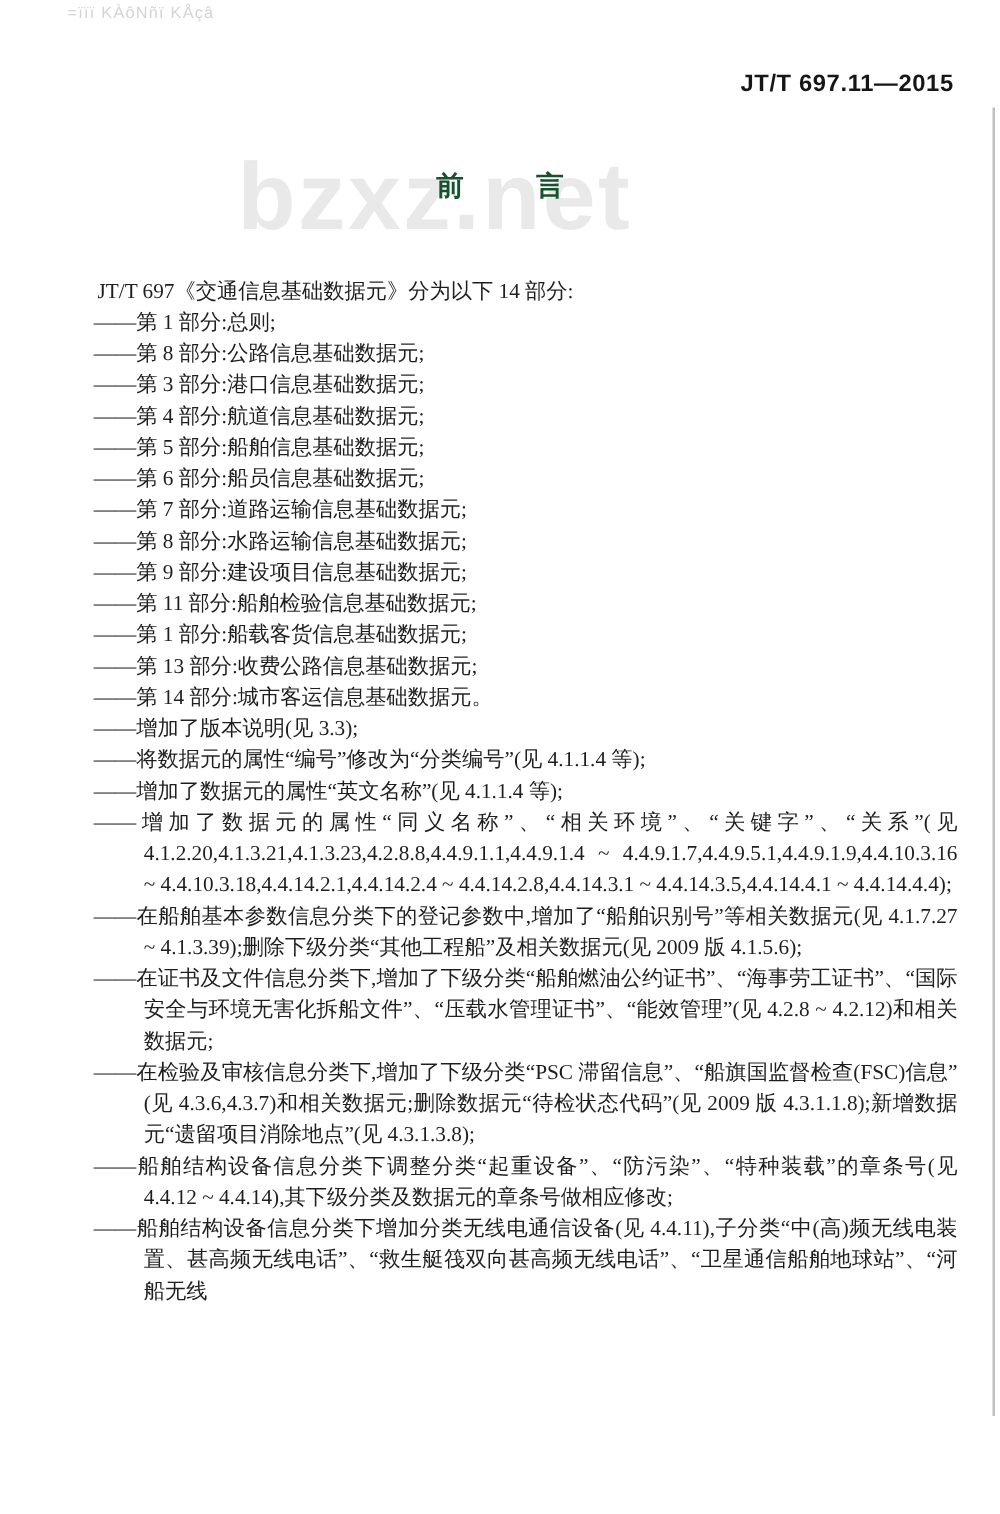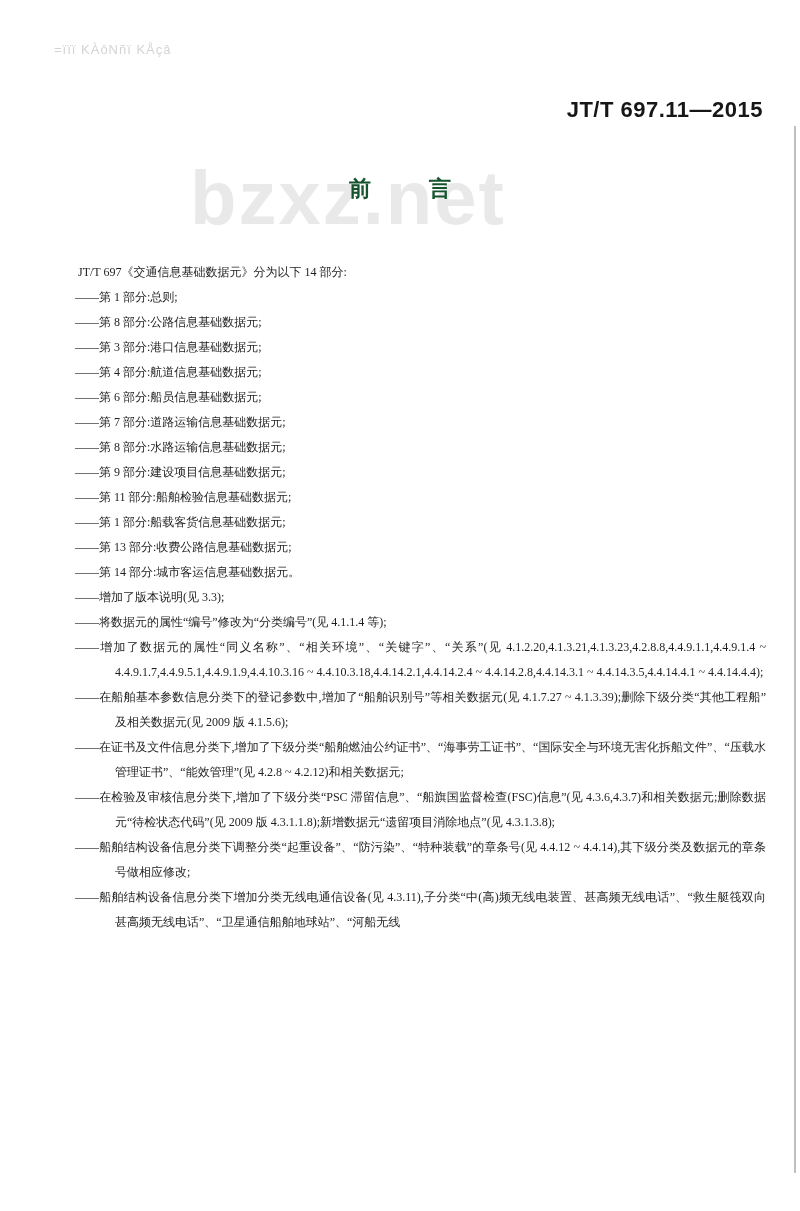"=ïïï KÀôNñï KÅçâ" .page { margin-top: 40px -> none }
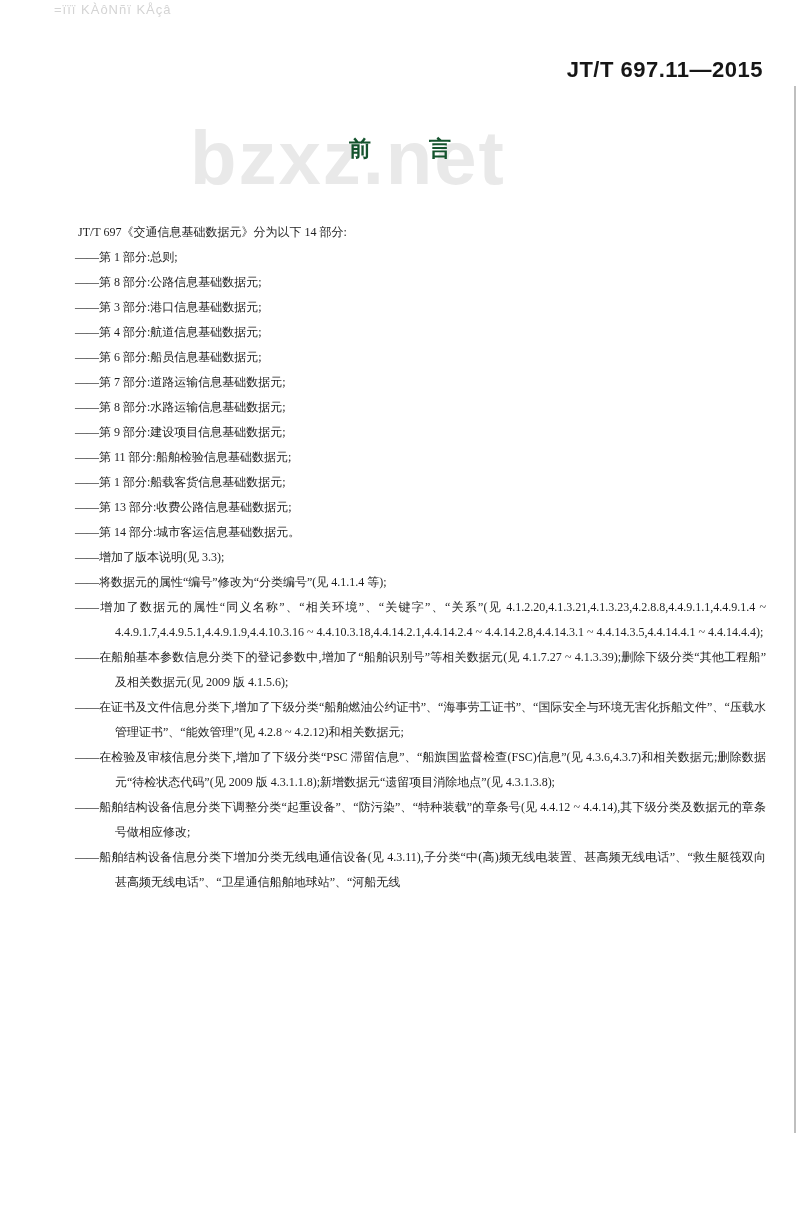"JT/T 697.11—2015" .header-right { font-size: 22px -> 19px }
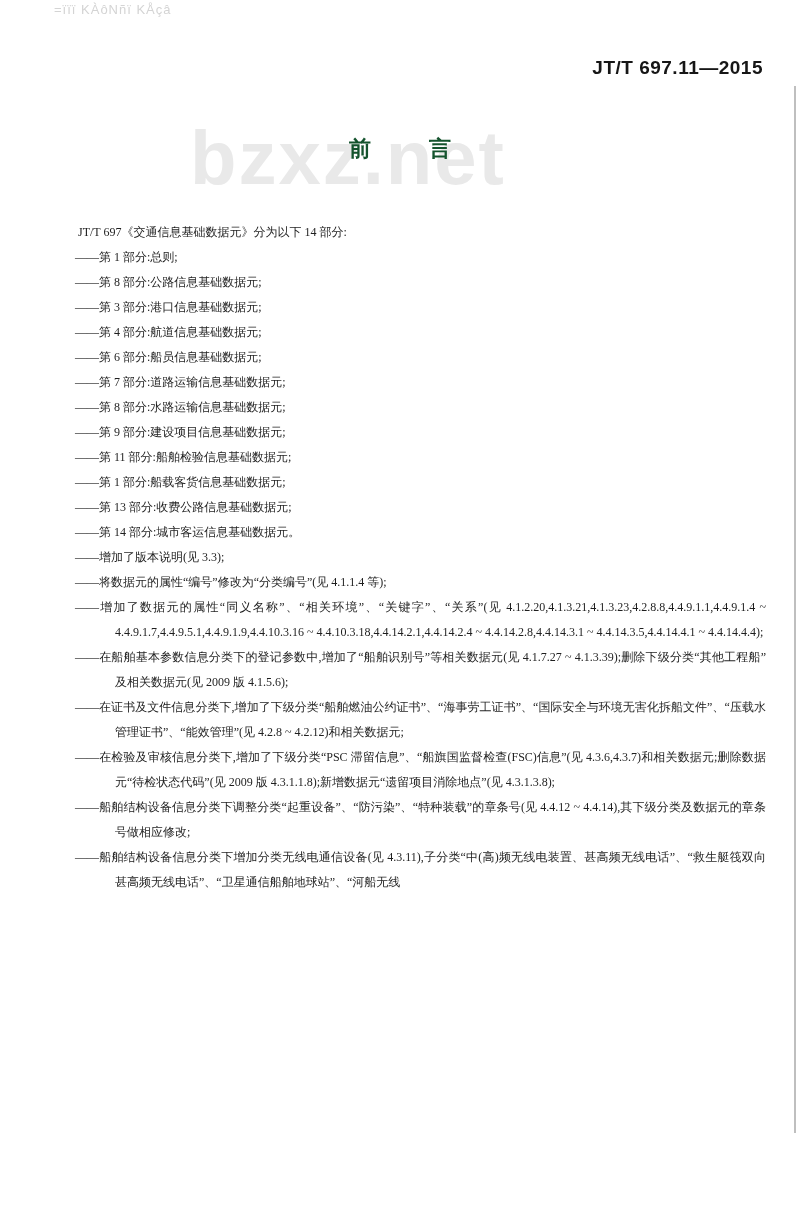"JT/T 697《交通信息基础数据元》分为以下 14 部分:" .body { font-size: 12px -> 17px }
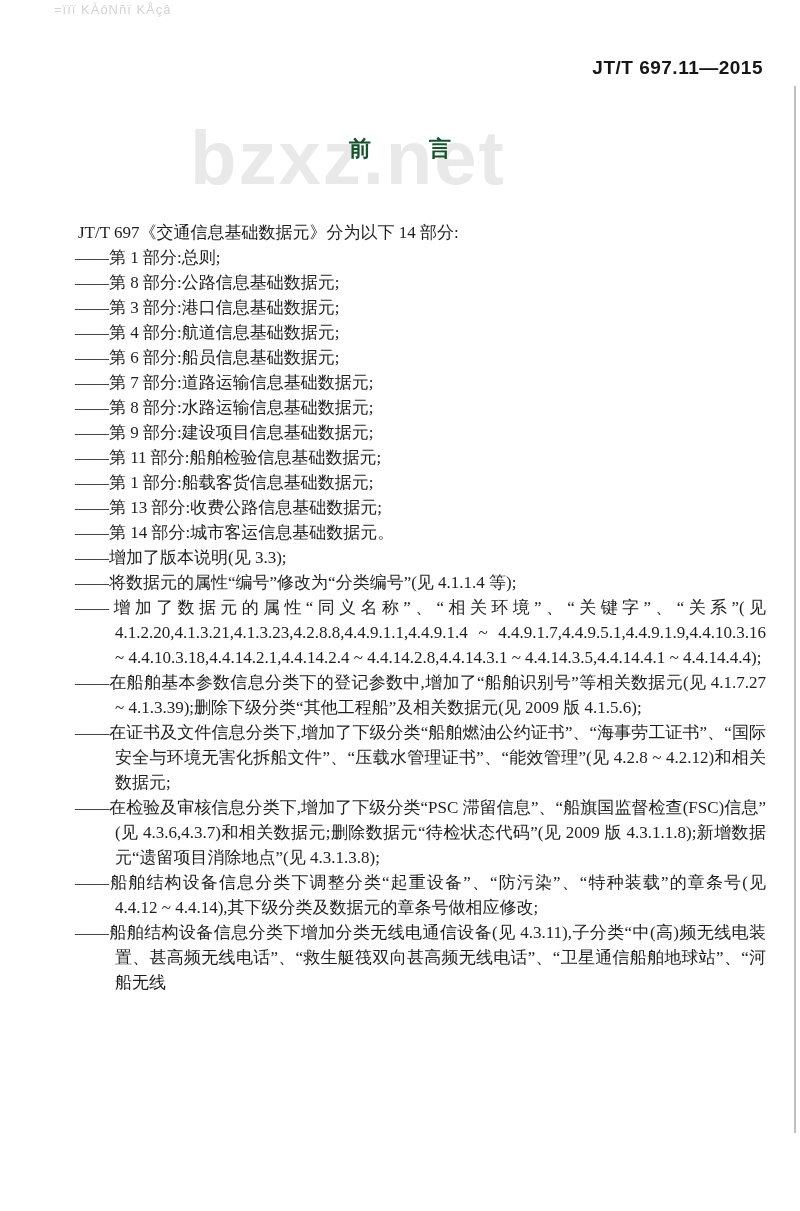"——第 5 部分:船舶信息基础数据元;" div.hang { html: none -> <div>——第 5 部分:船舶信息基础数据元;</div> }
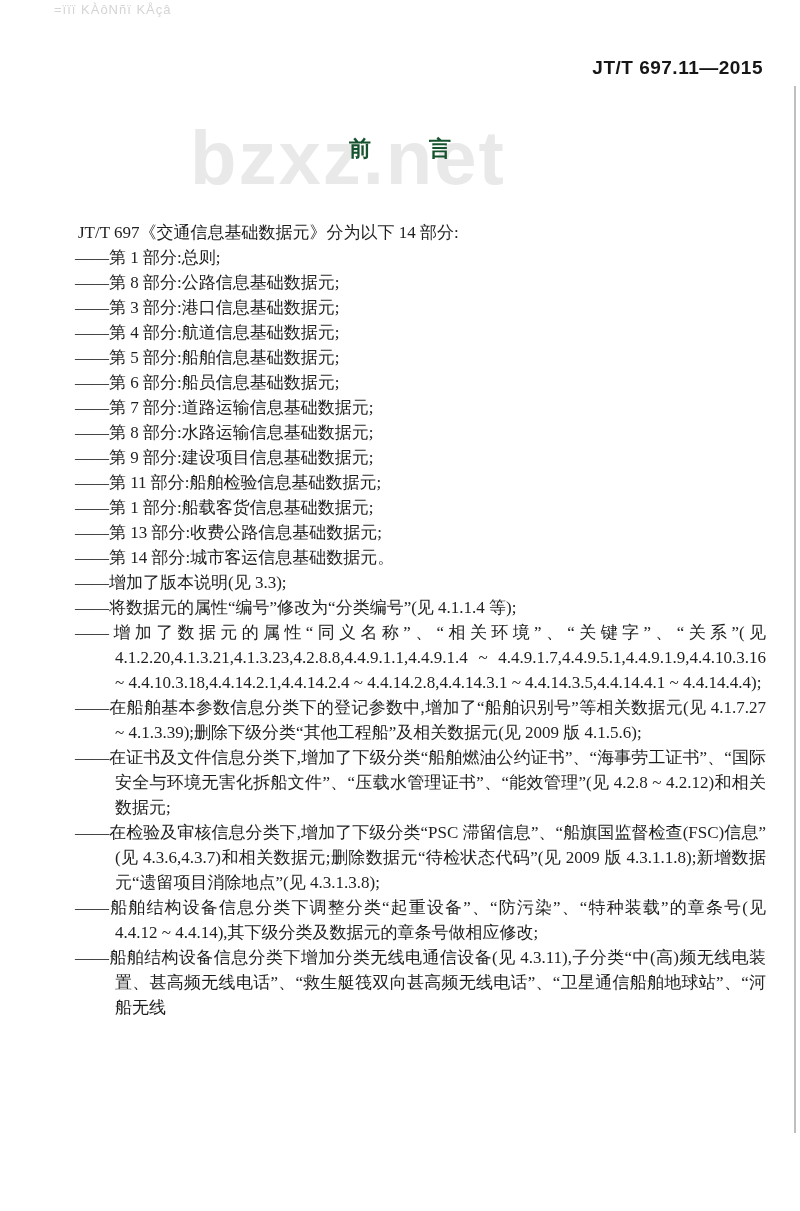"——增加了数据元的属性“英文名称”(见 4.1.1.4 等);" div.hang { html: none -> <div>——增加了数据元的属性“英文名称”(见 4.1.1.4 等);</div> }
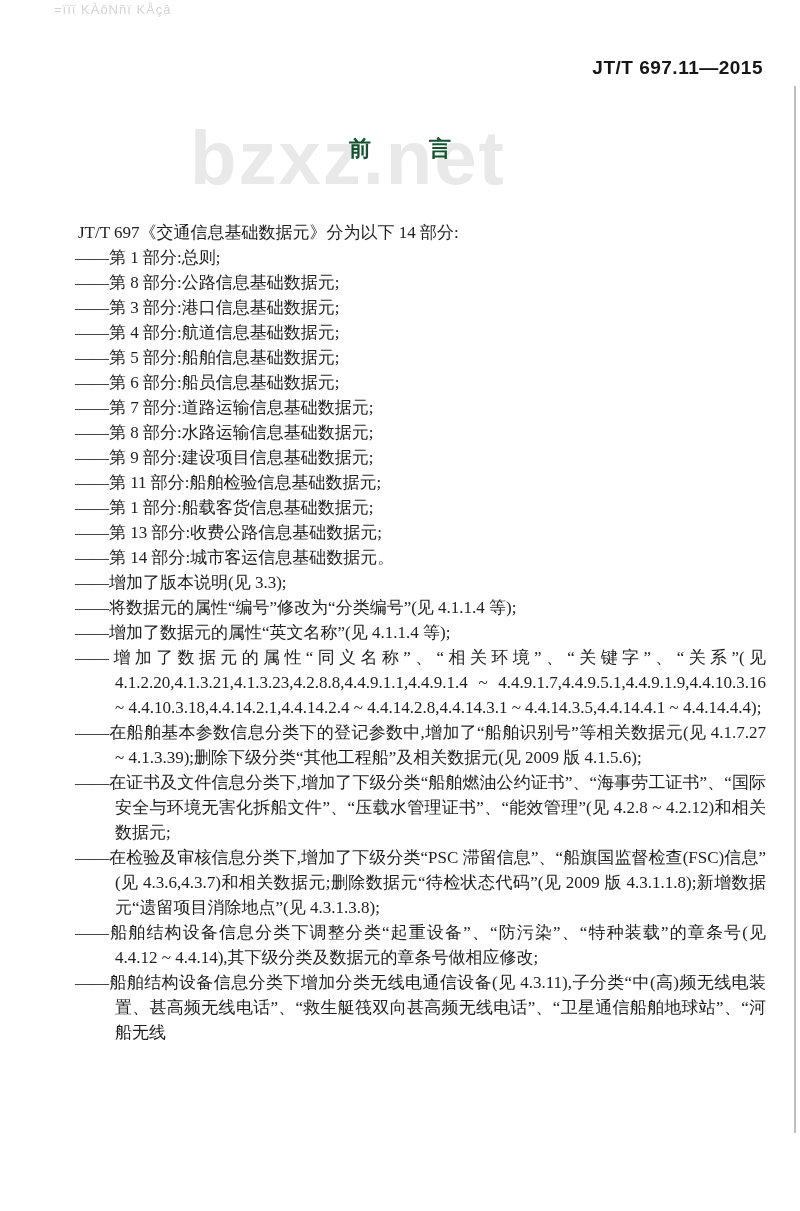"——船舶结构设备信息分类下增加分类无线电通信设备(见" div.hang { text: 4.3.11 -> 4.4.11 }
